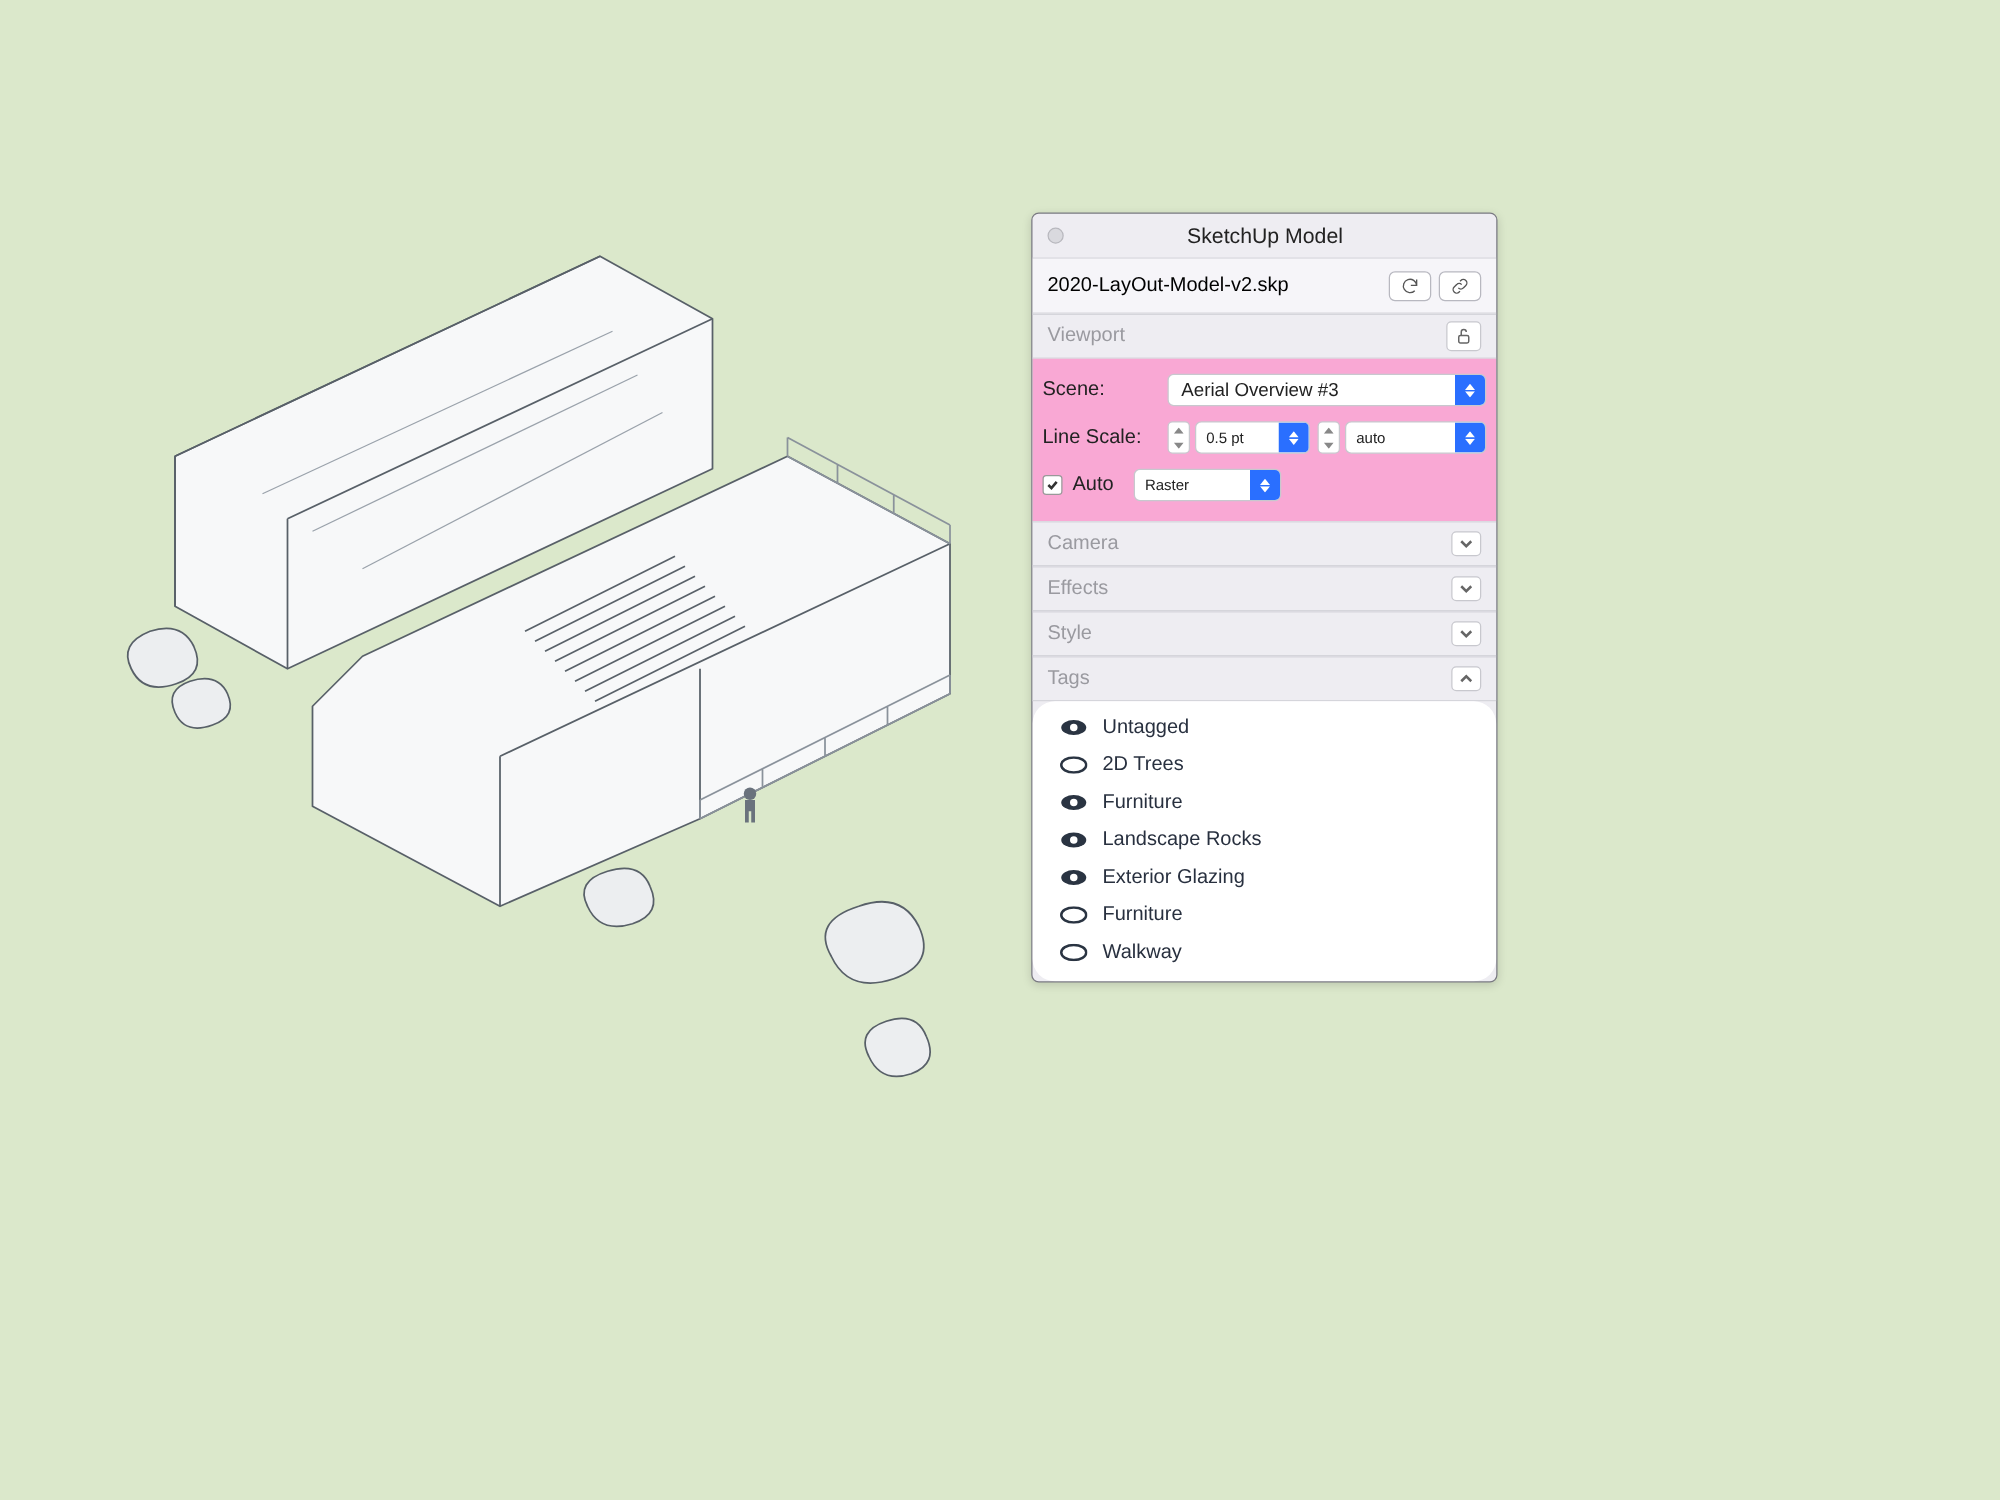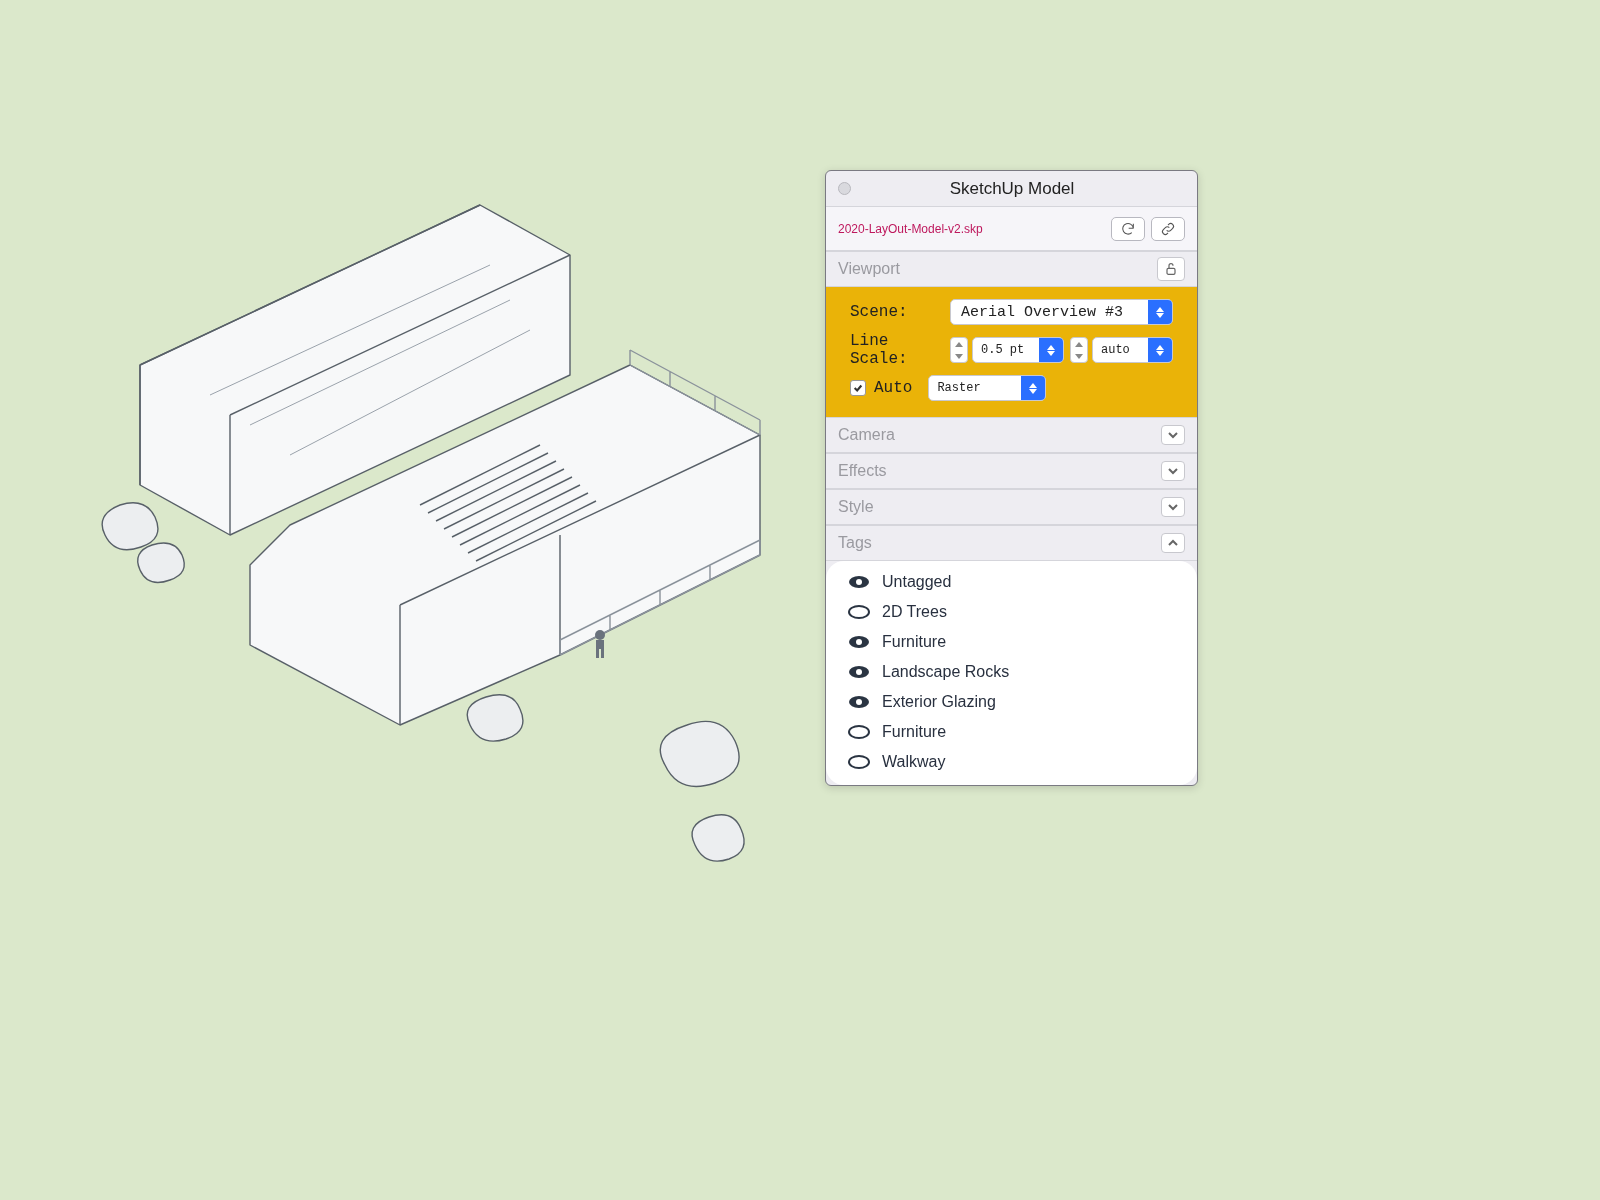"2020-LayOut-Model-v2.skp" .file-name { color: #be185d -> #000000; font-size: 12px -> 16px }
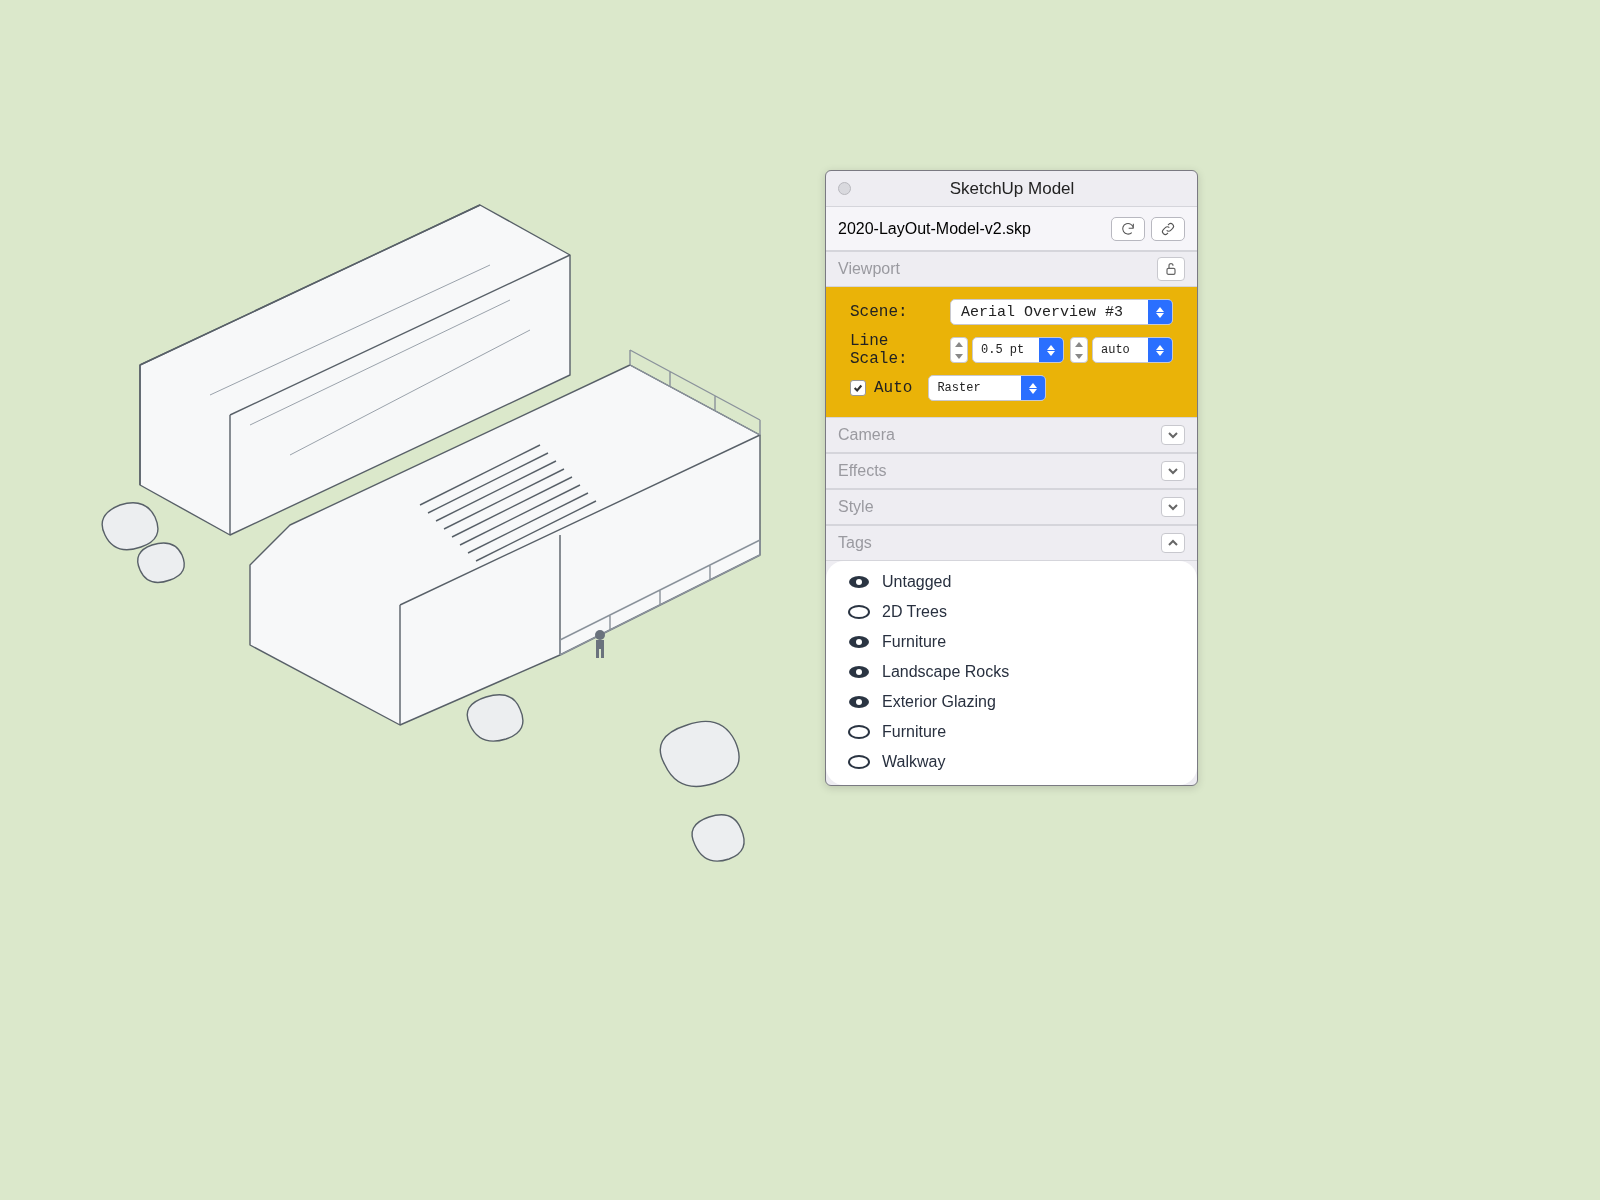"Scene:" .section-body { background: #eab308 -> #f9a8d4; font-family: Liberation Mono, monospace -> none; padding: 8px 24px -> 8px 8px }
